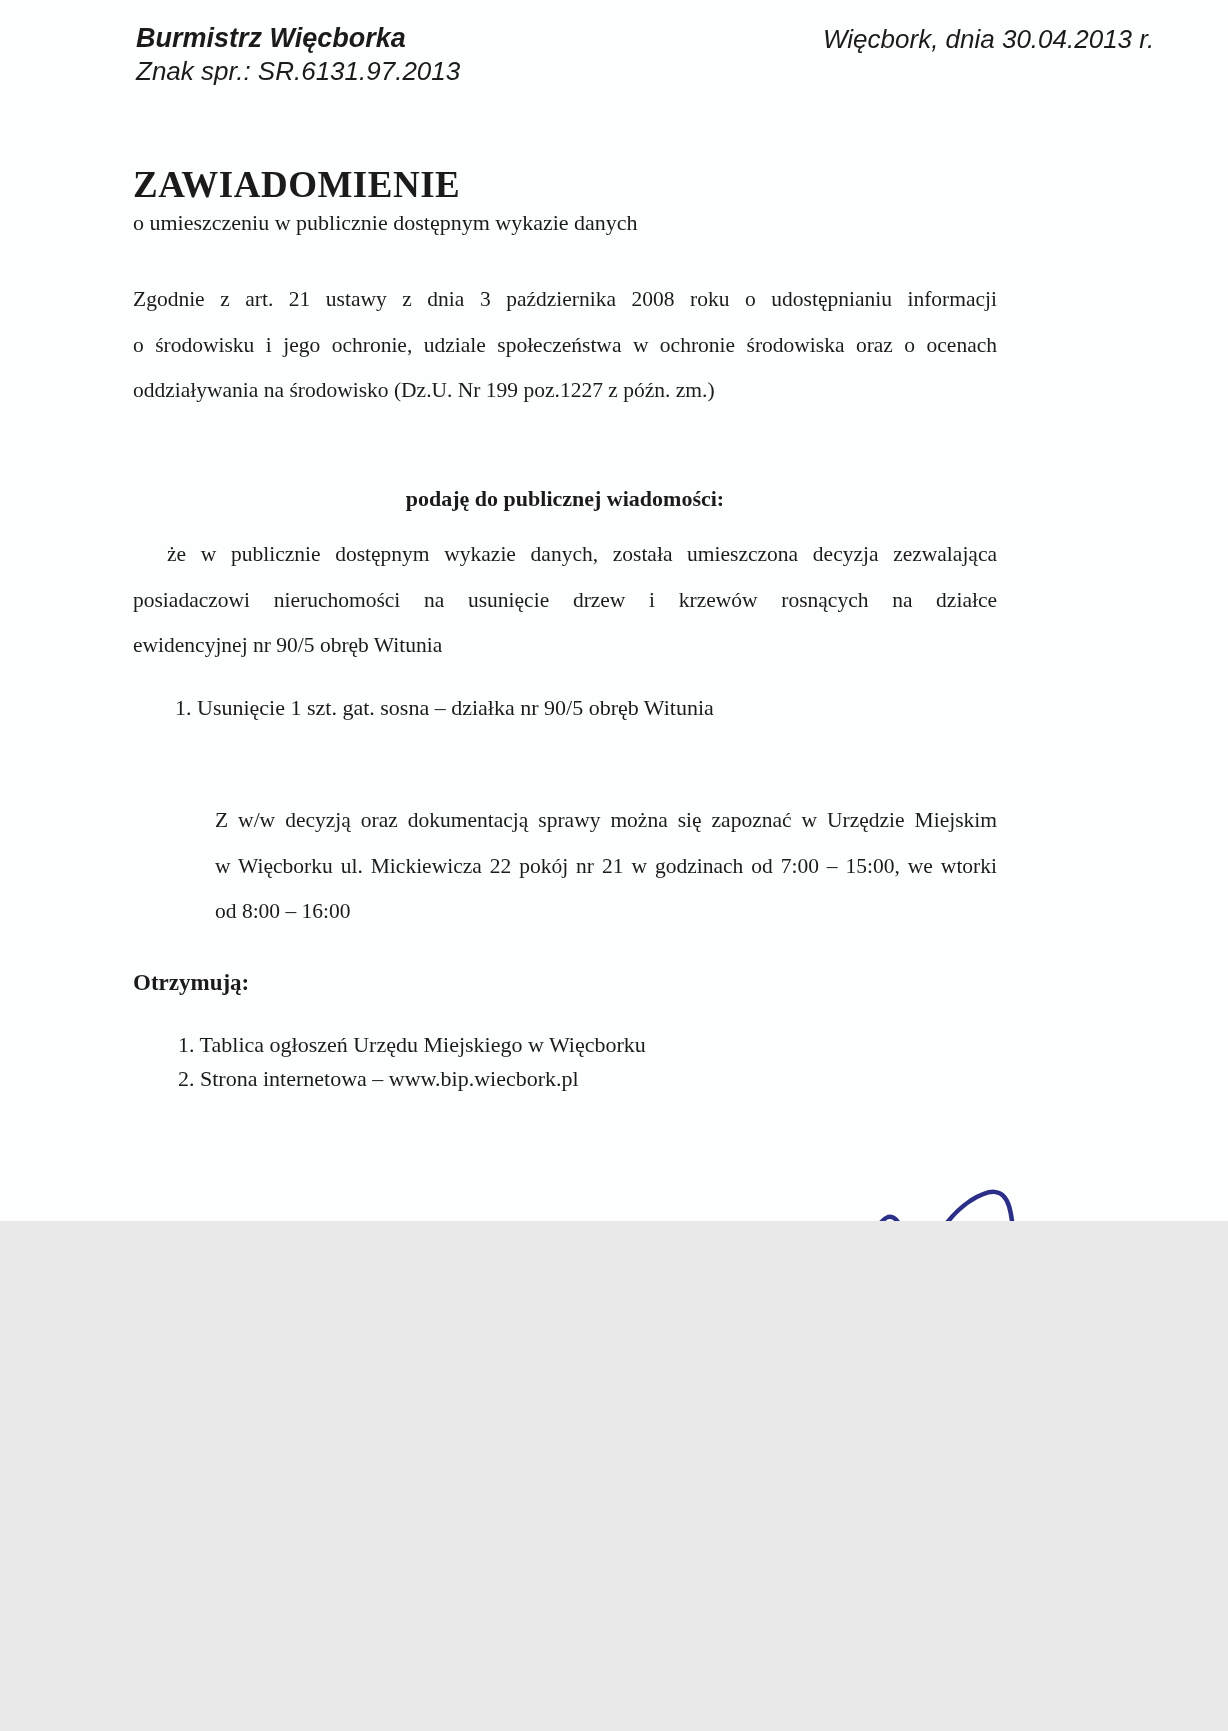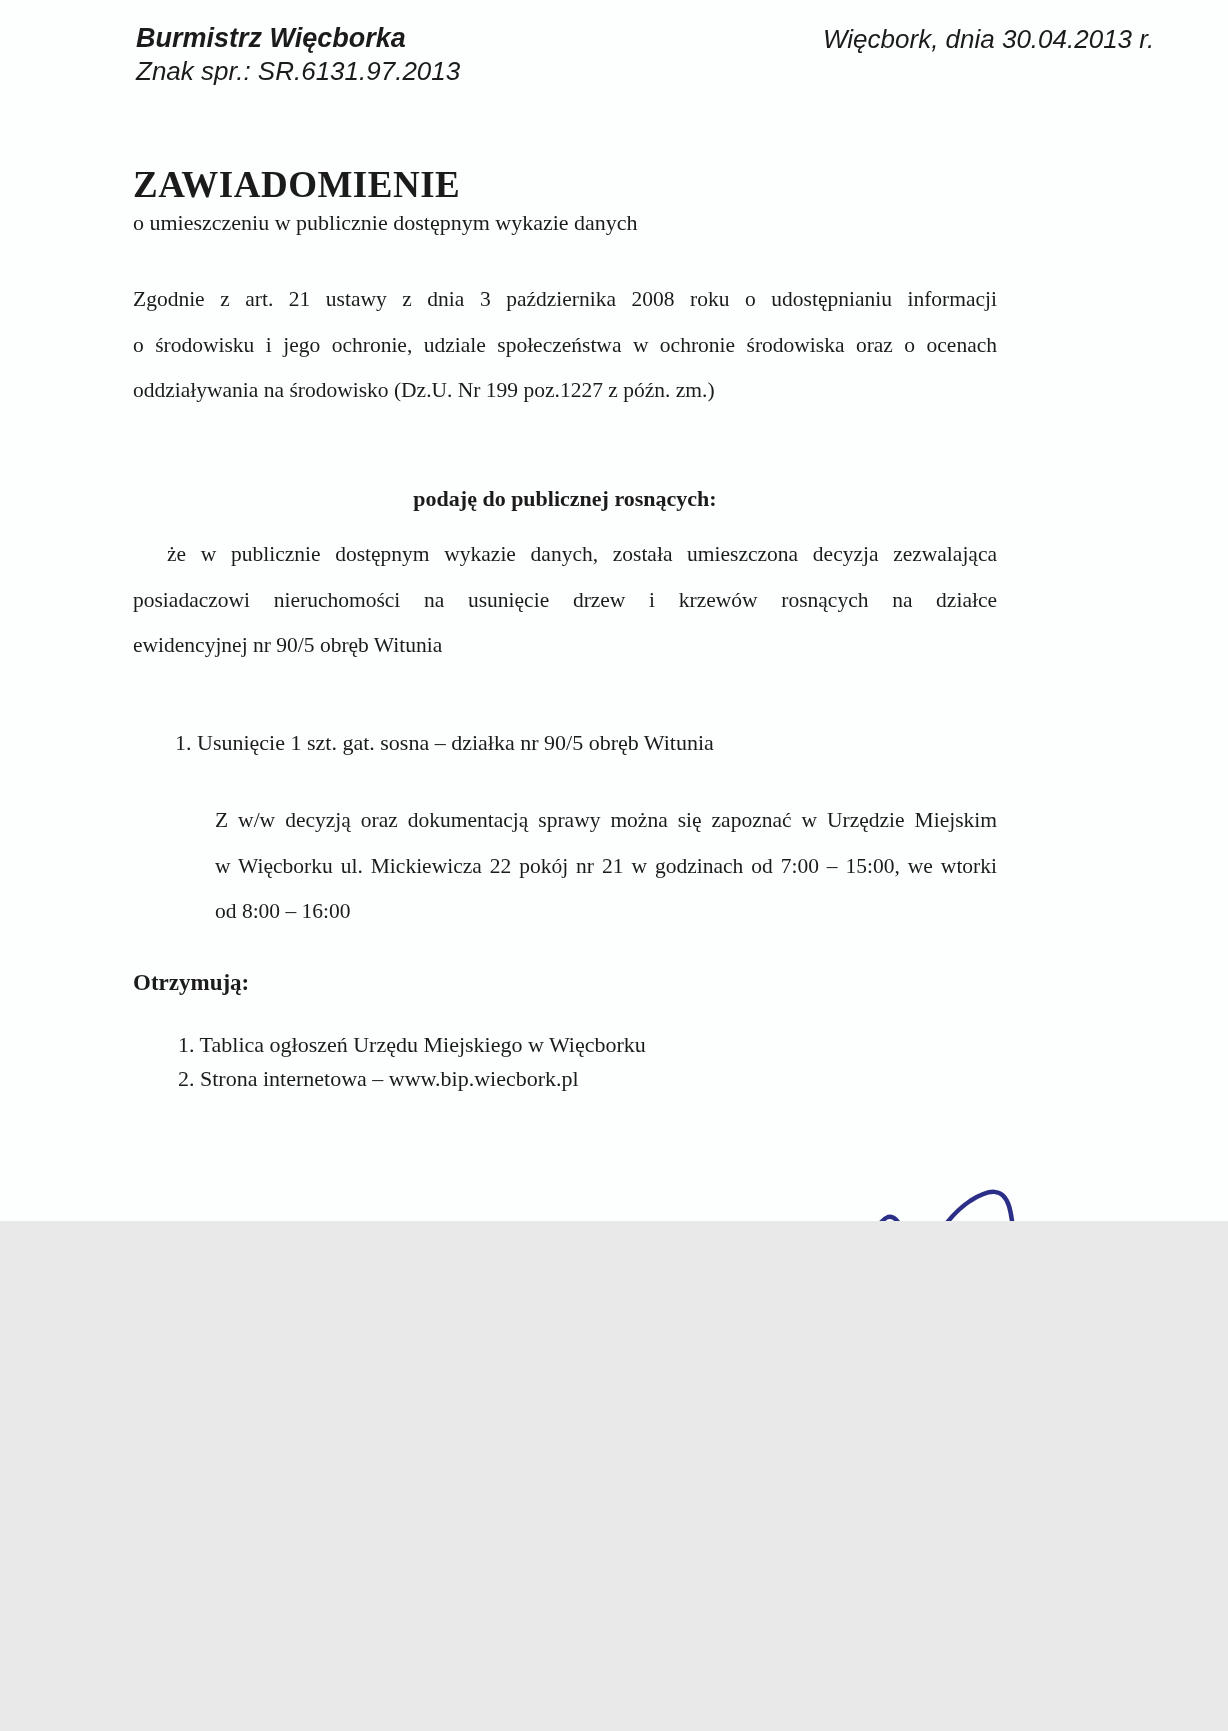"podaję do publicznej rosnących:" div.abs { text: rosnących -> wiadomości }
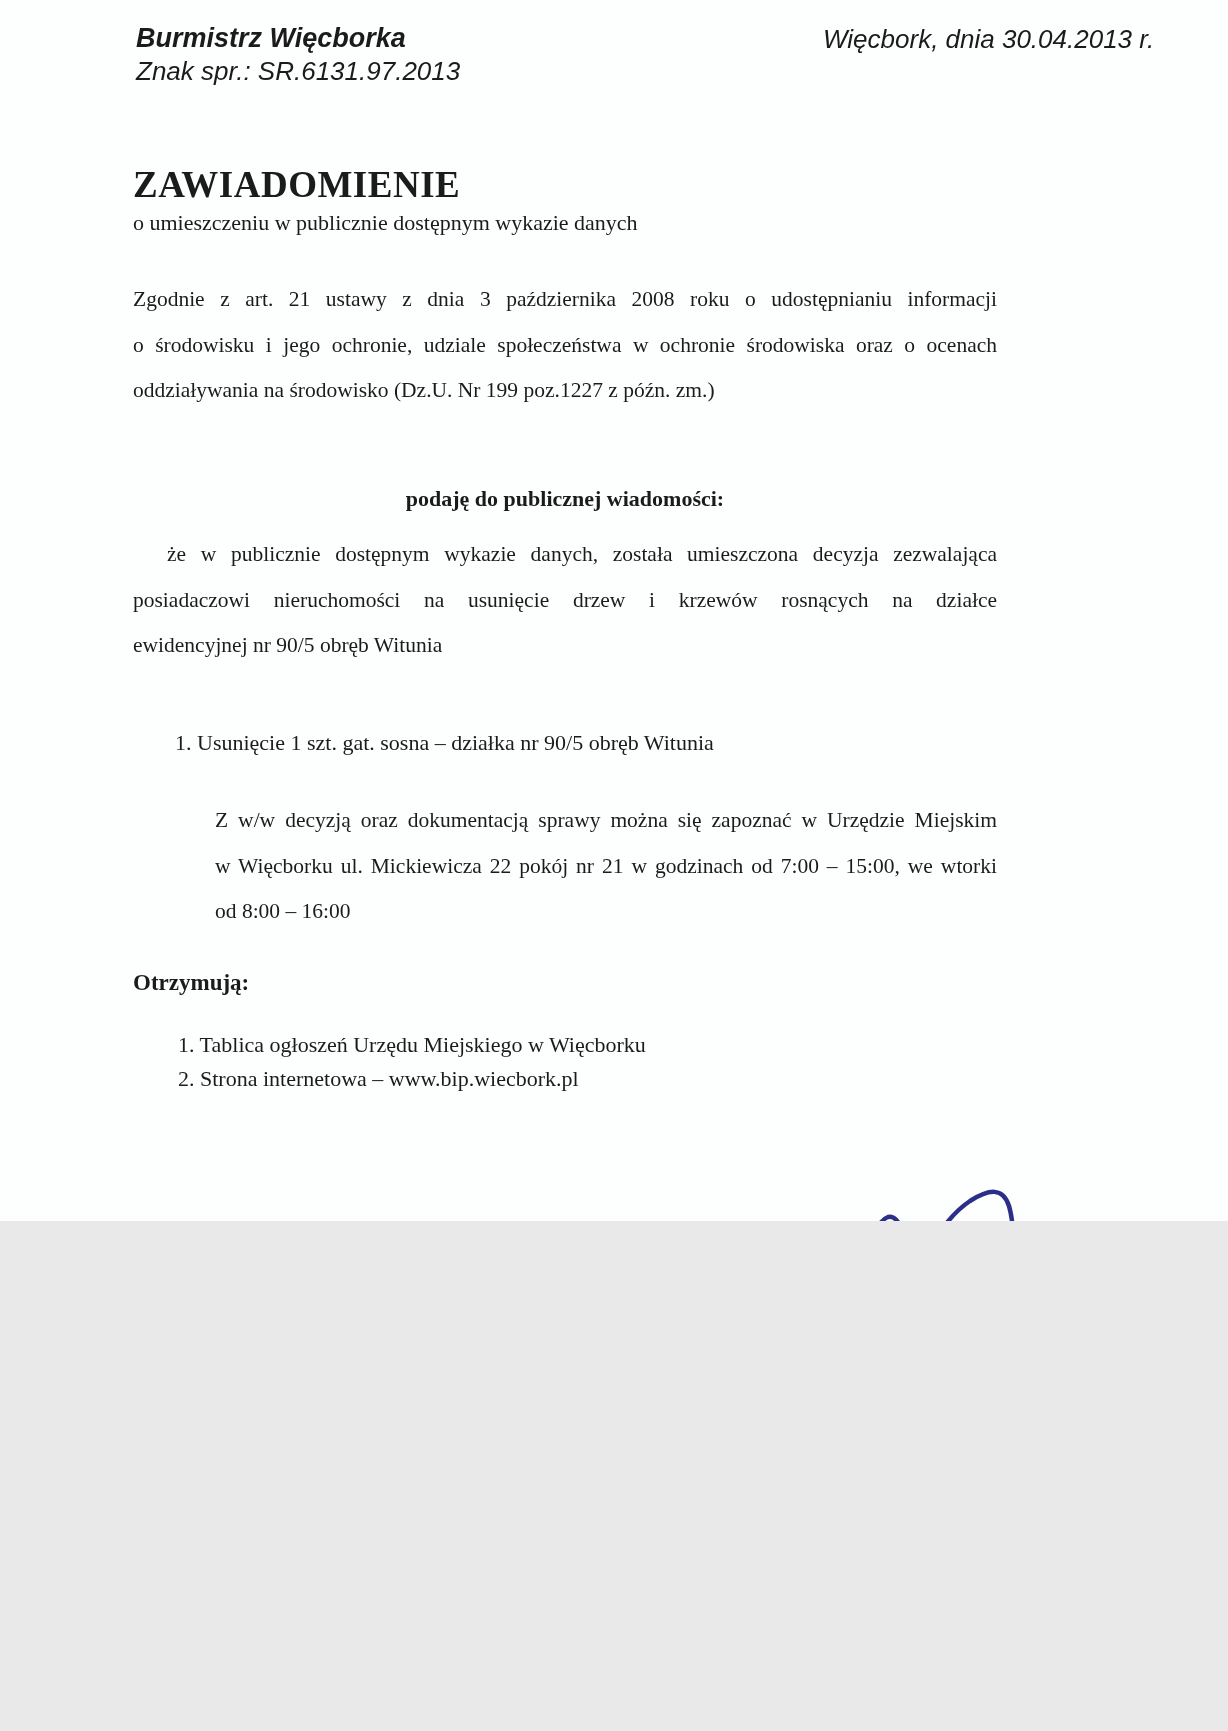"1. Usunięcie 1 szt. gat." .decision { top: 730px -> 695px }
